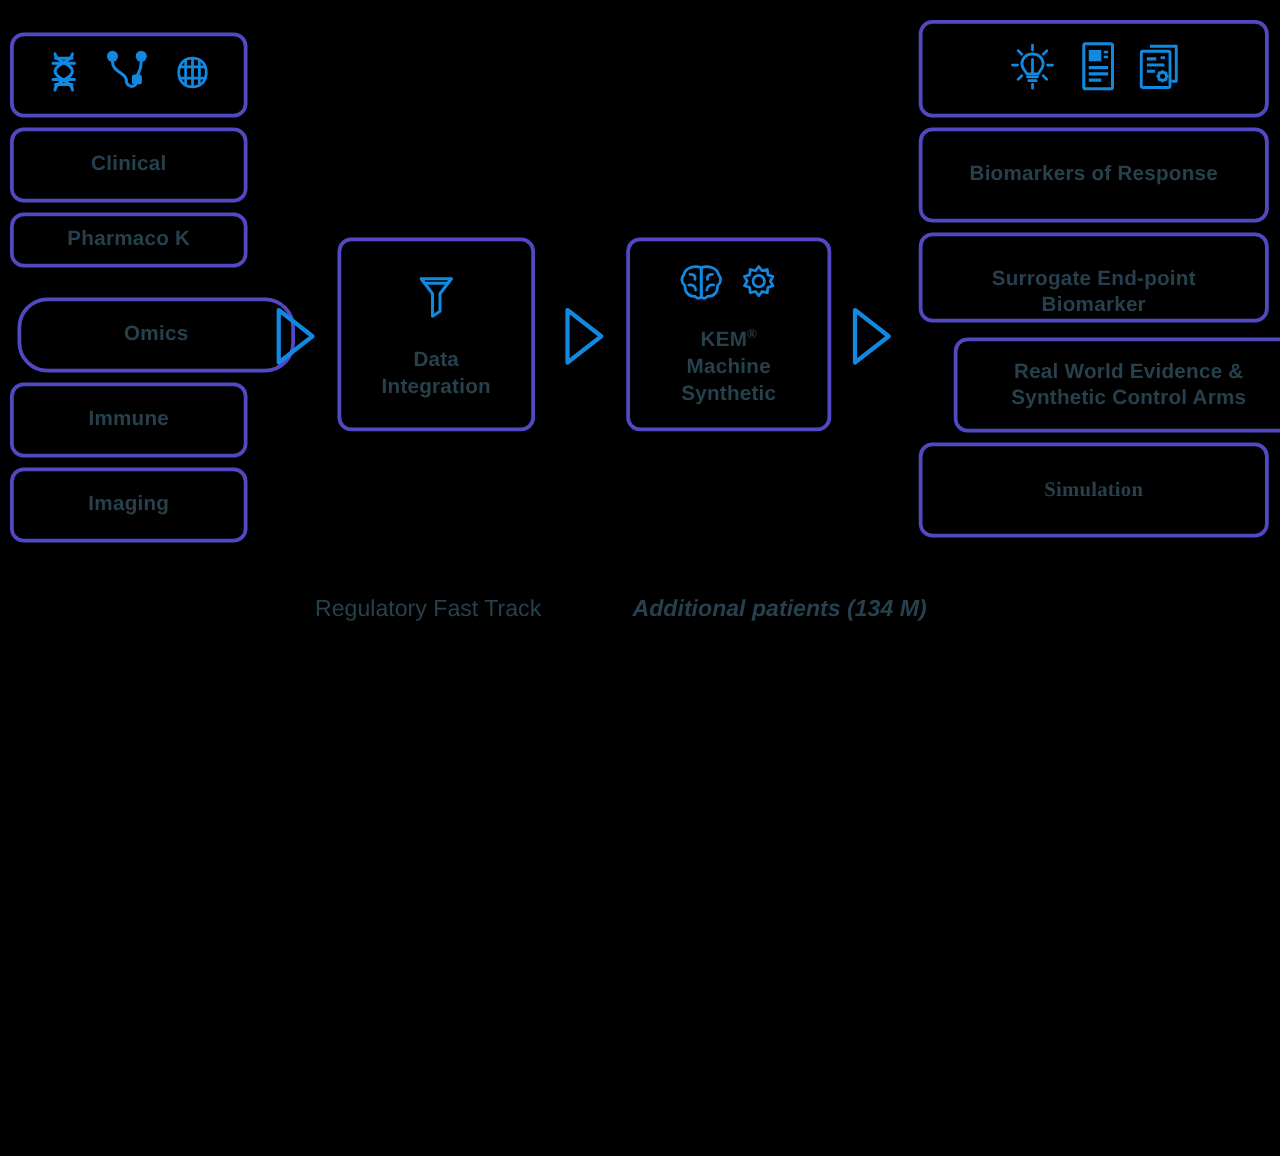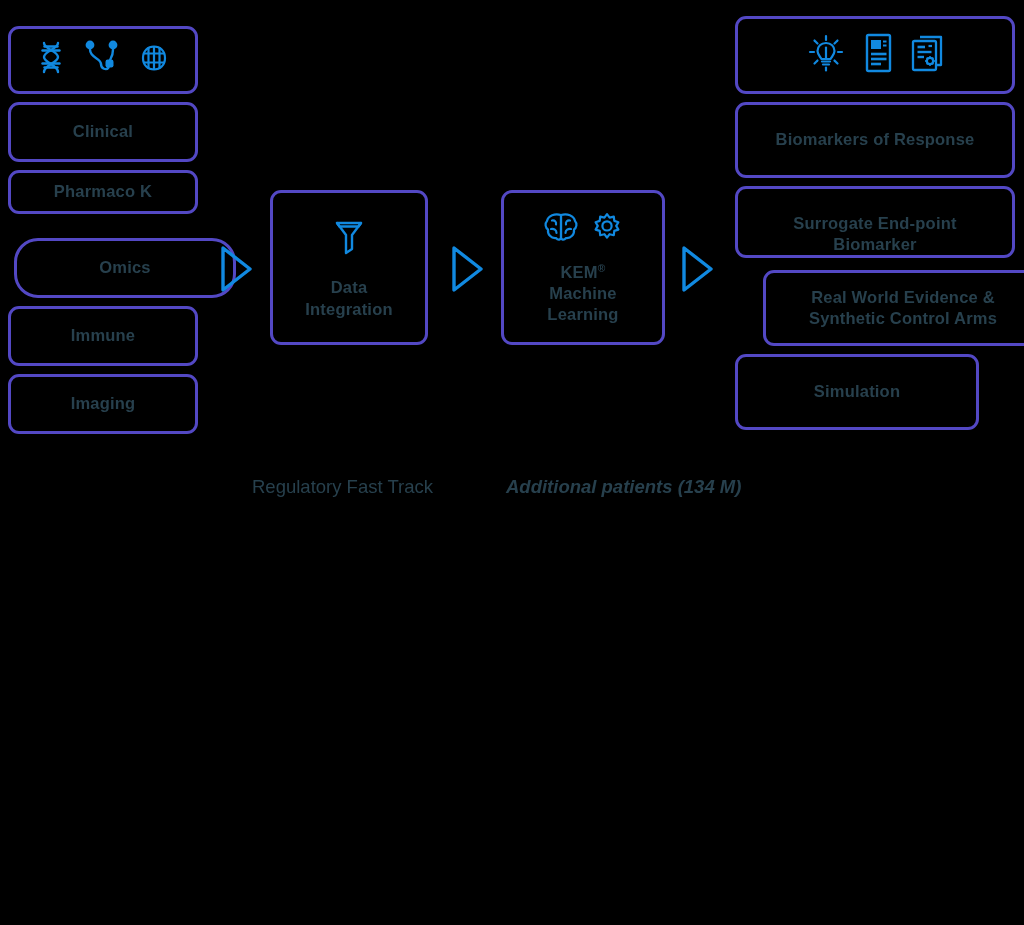"Learning" div.proc-label { text: Learning -> Synthetic }
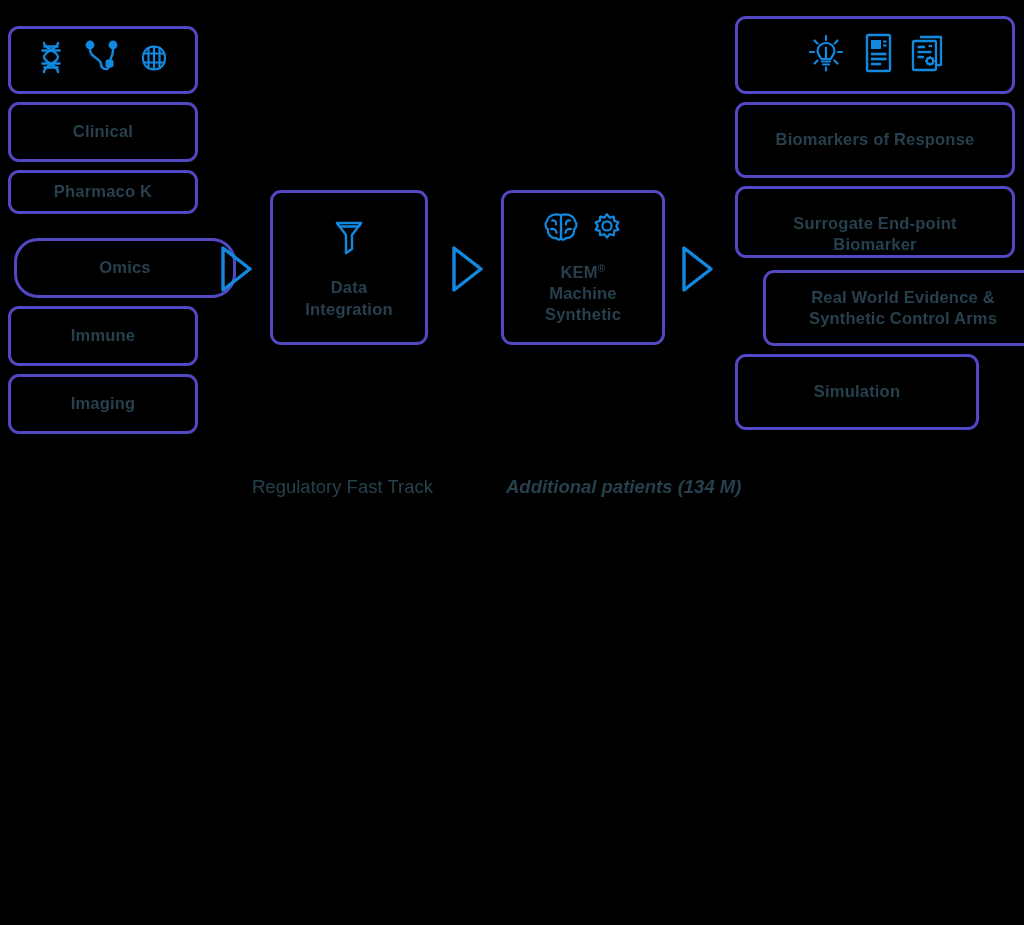"Simulation" div.node { font-family: none -> Liberation Serif, serif; width: 244px -> 280px }
